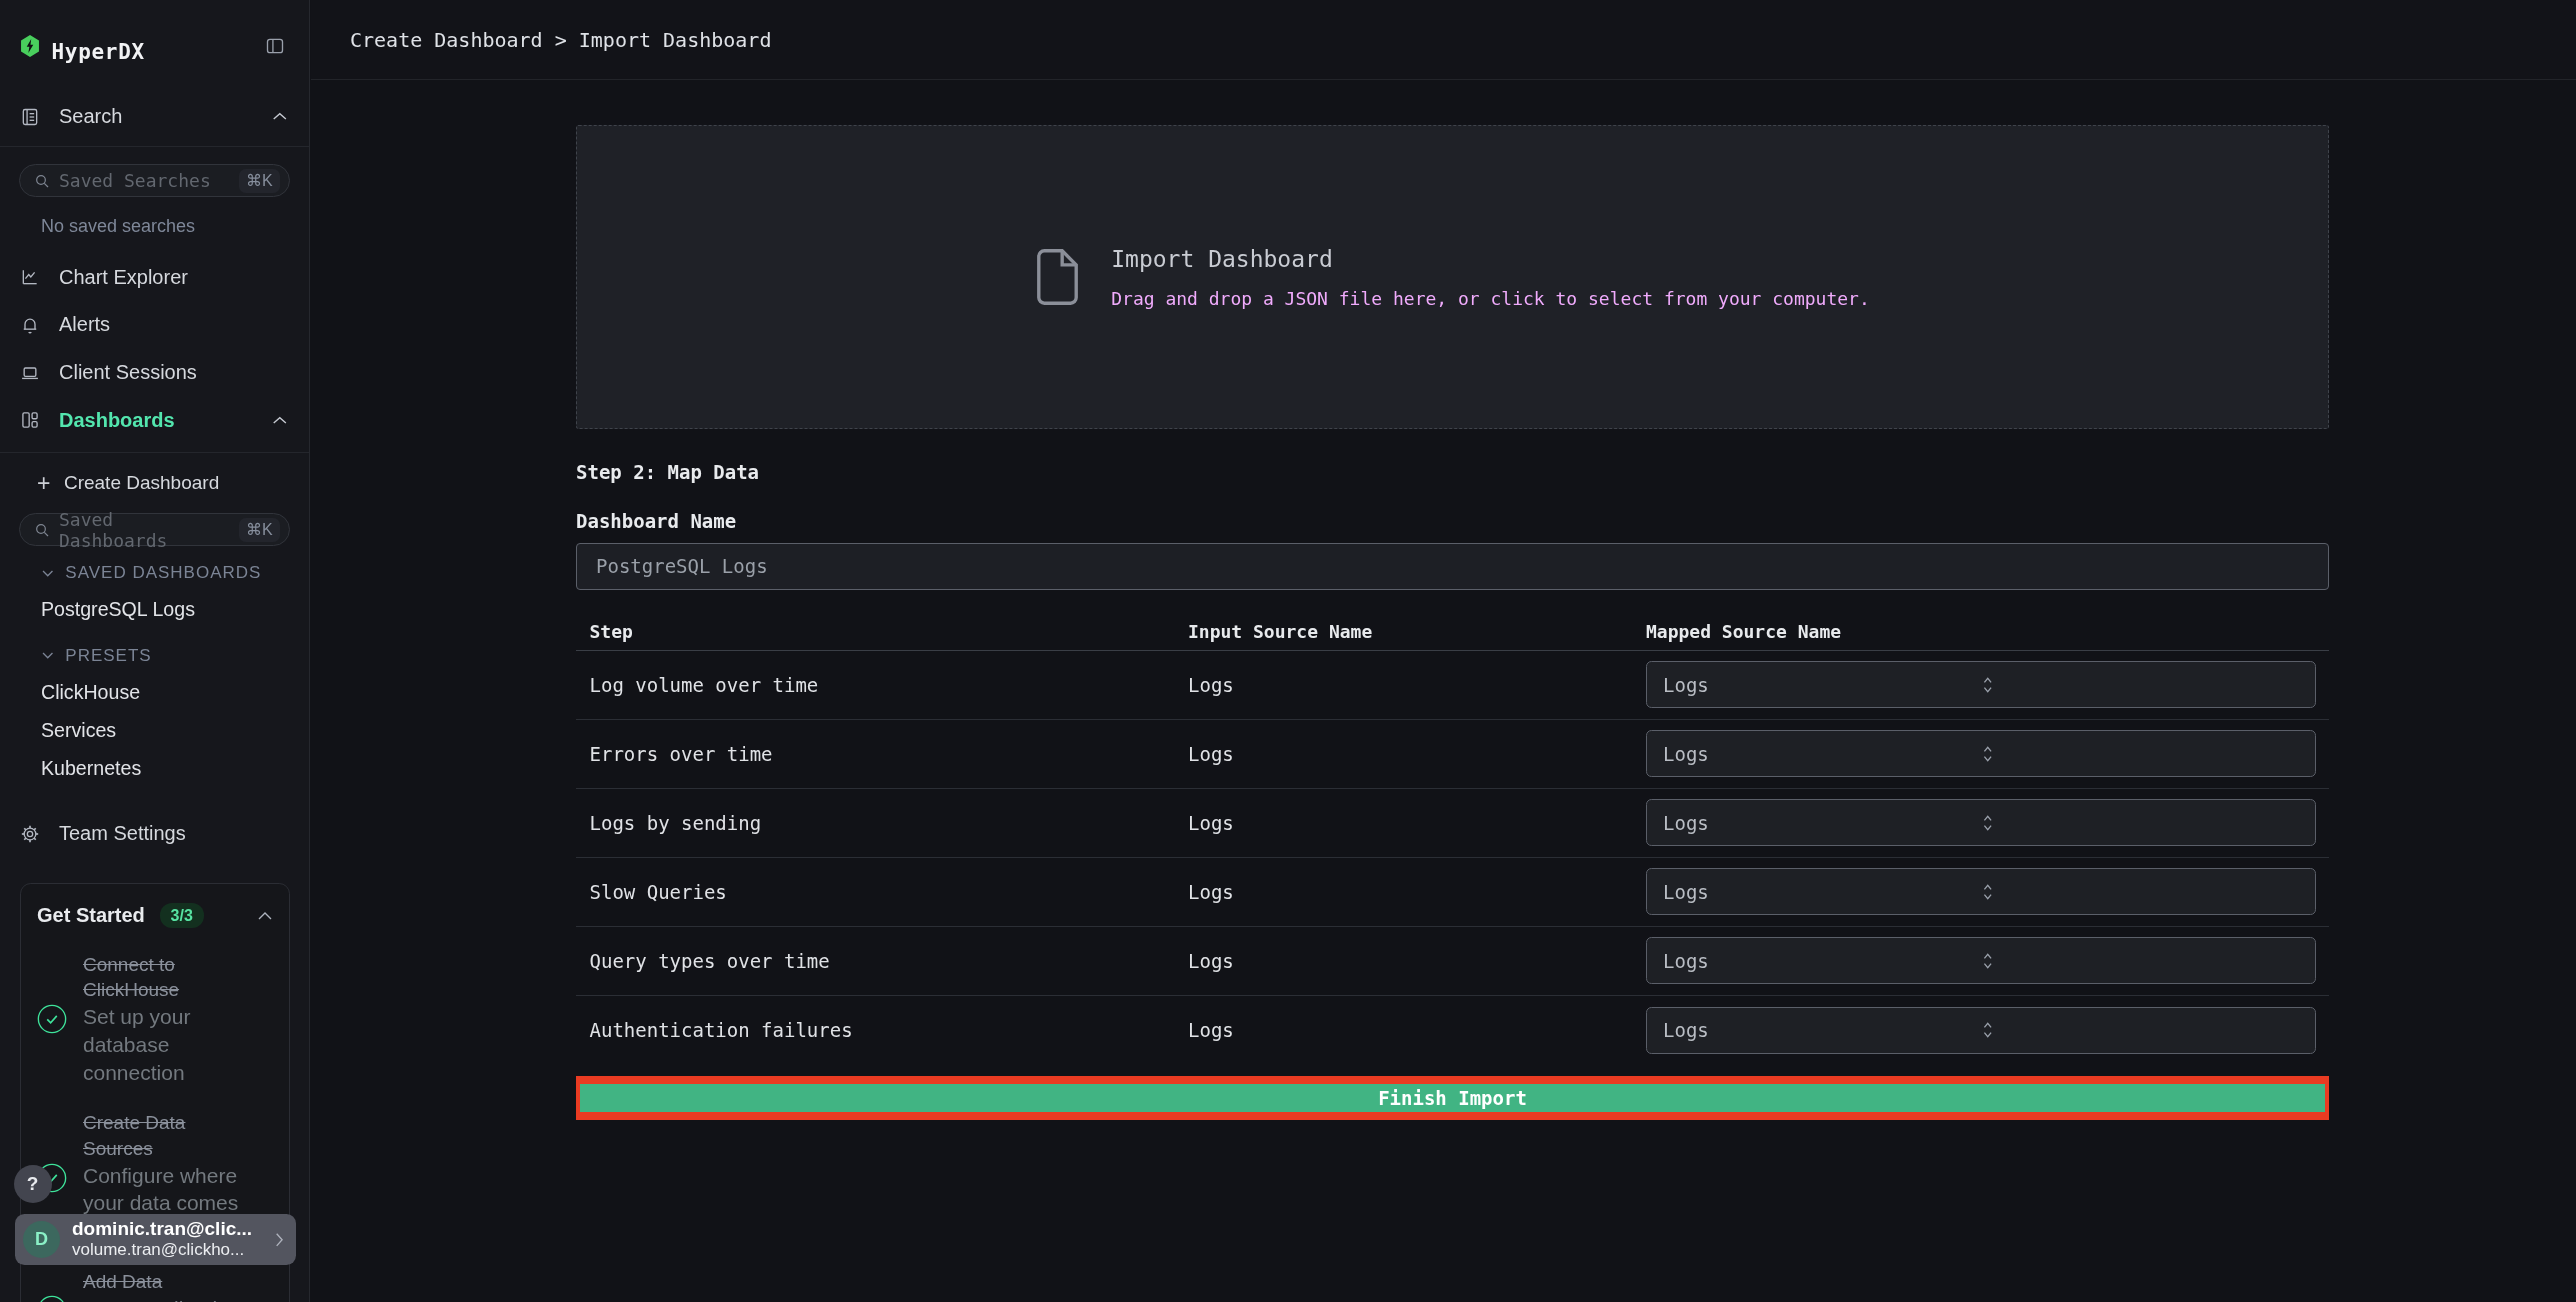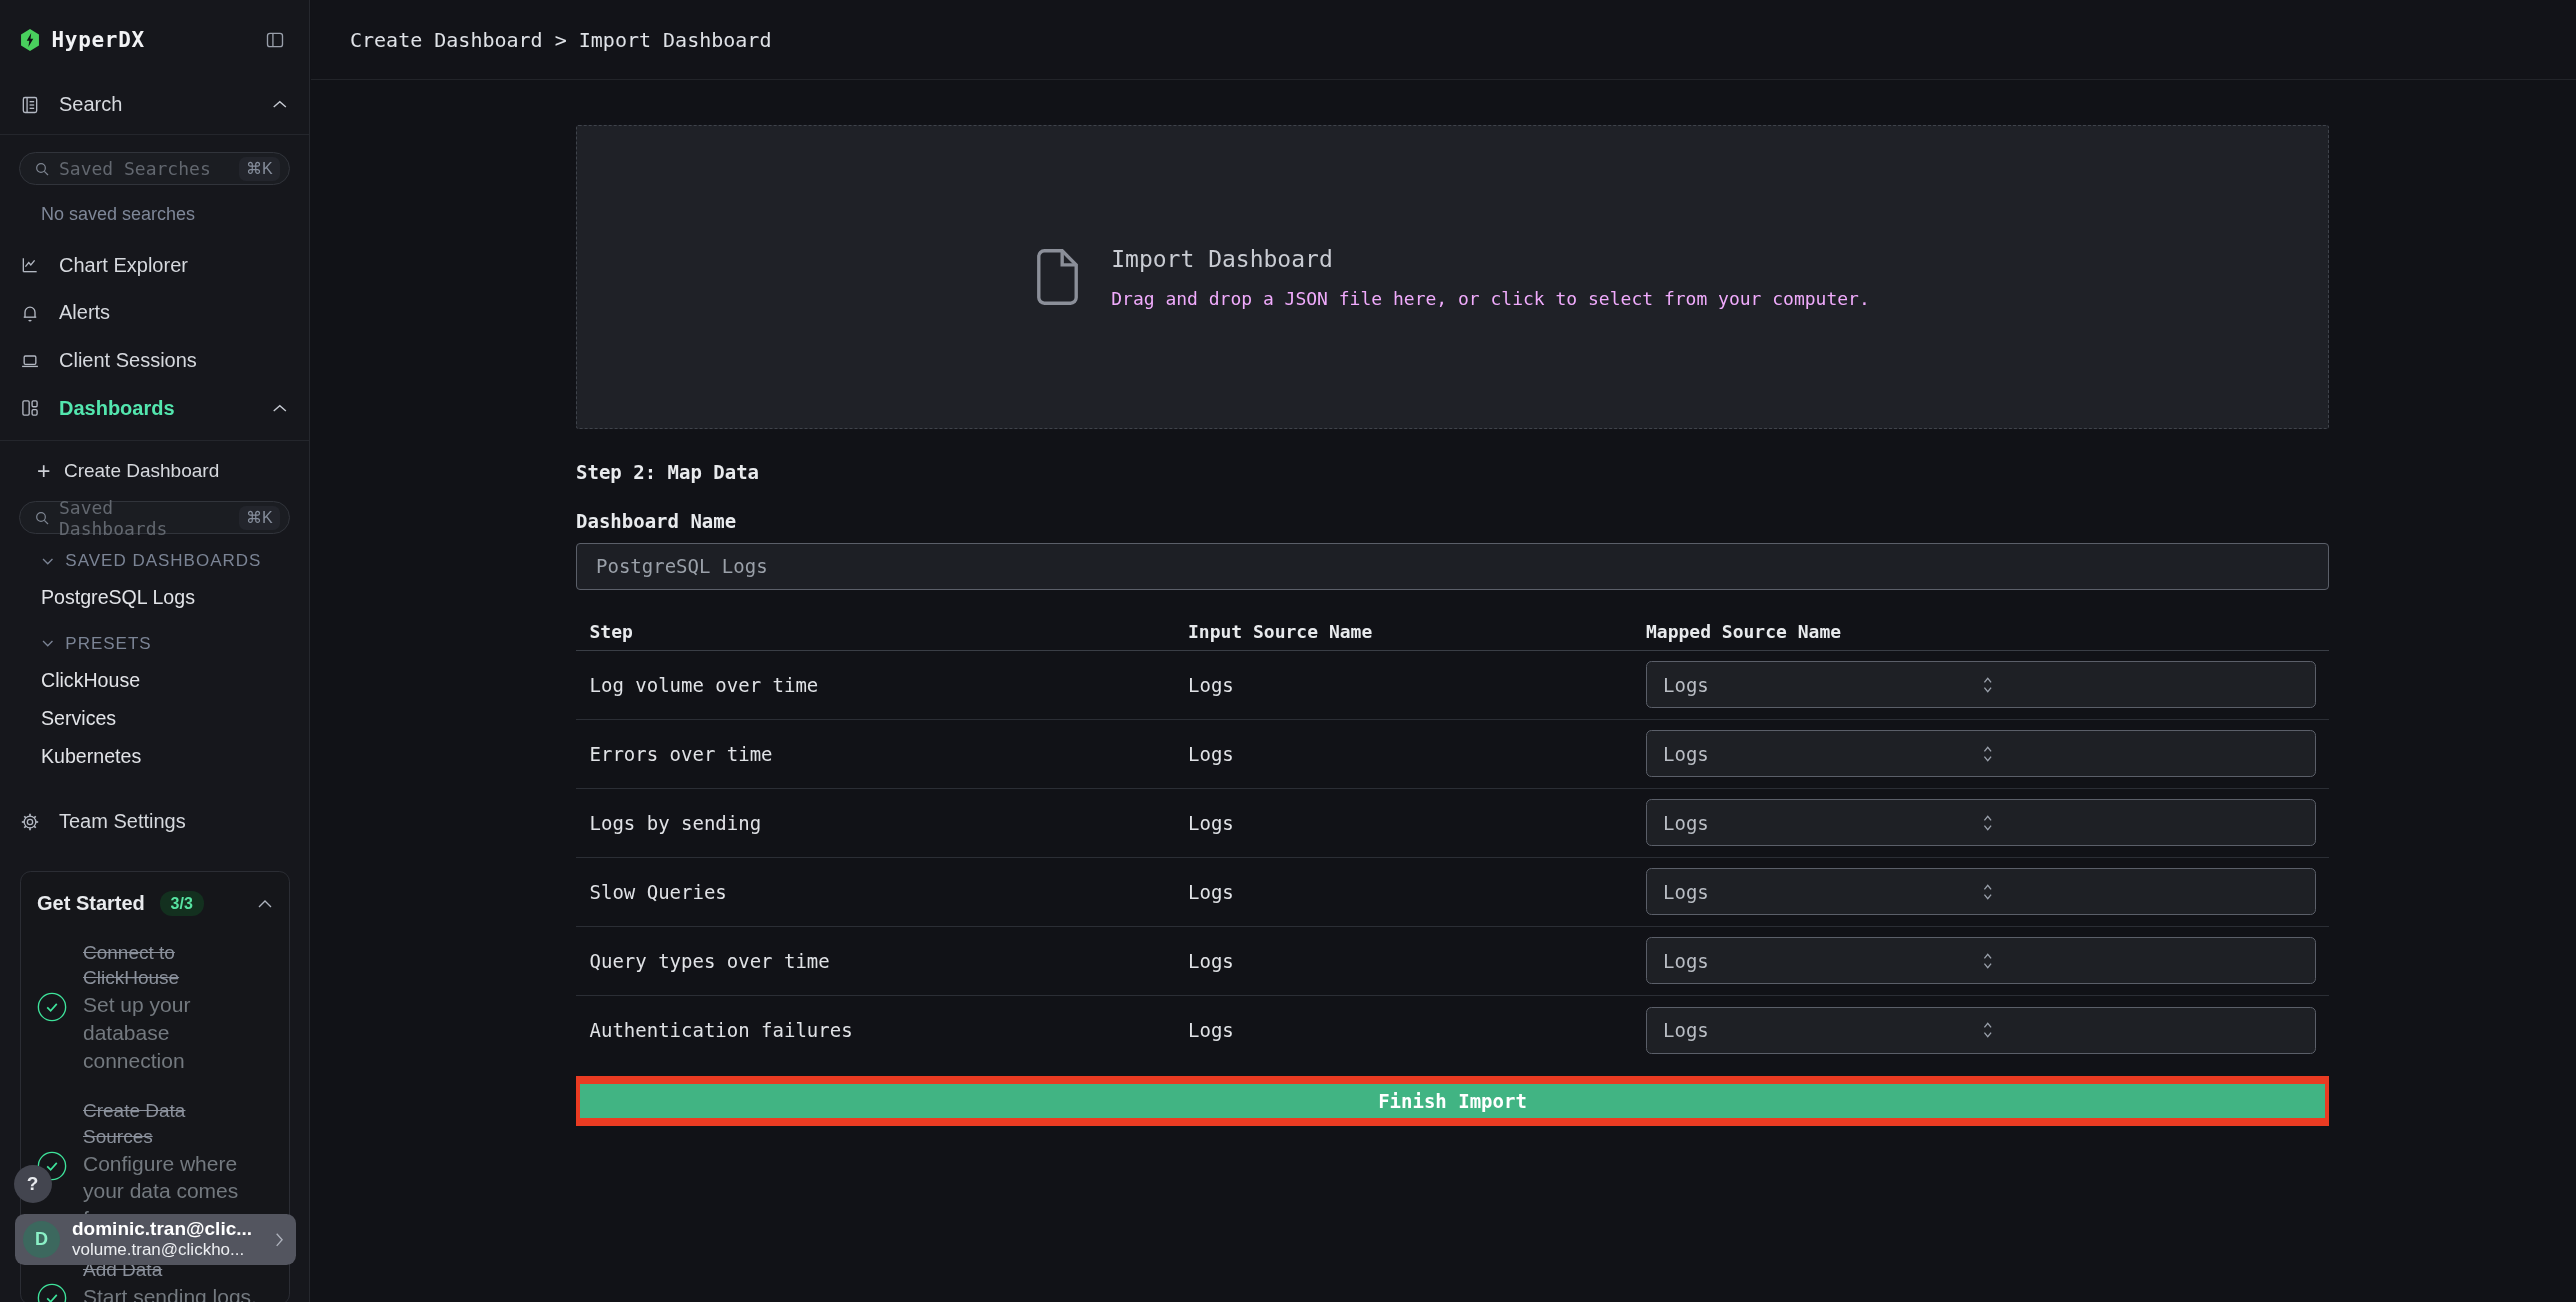"HyperDX" .logo-text { margin-top: none -> 12px }
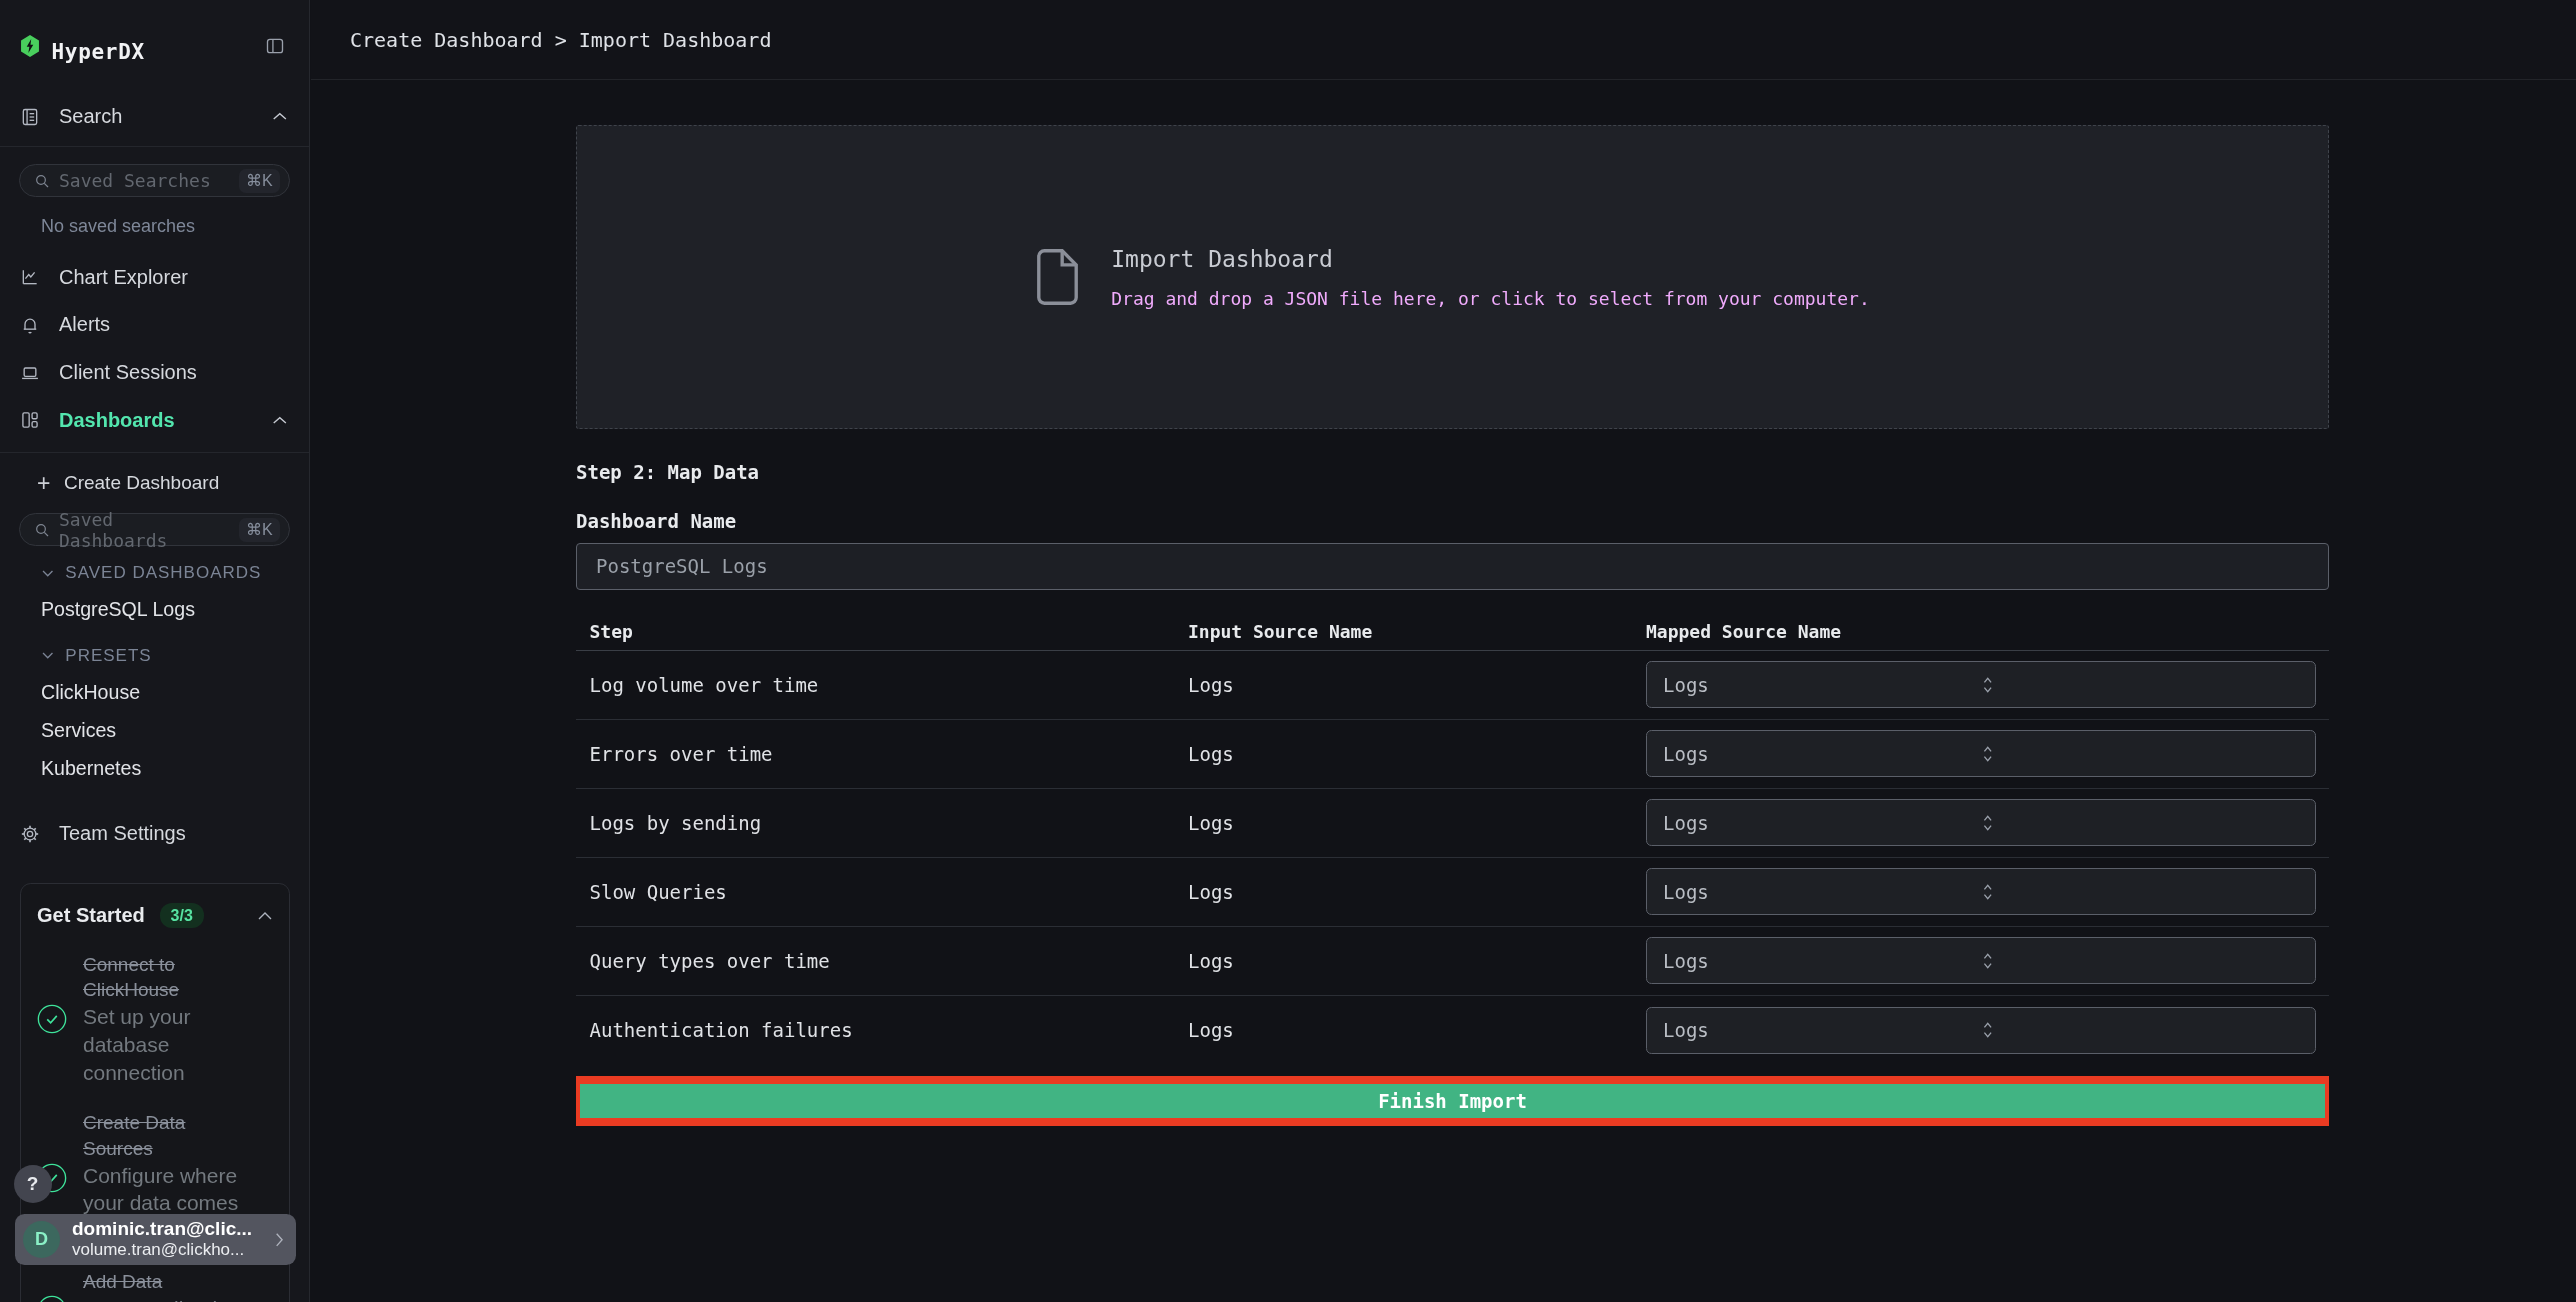"Finish Import" .finish-btn { height: 34px -> 28px }
